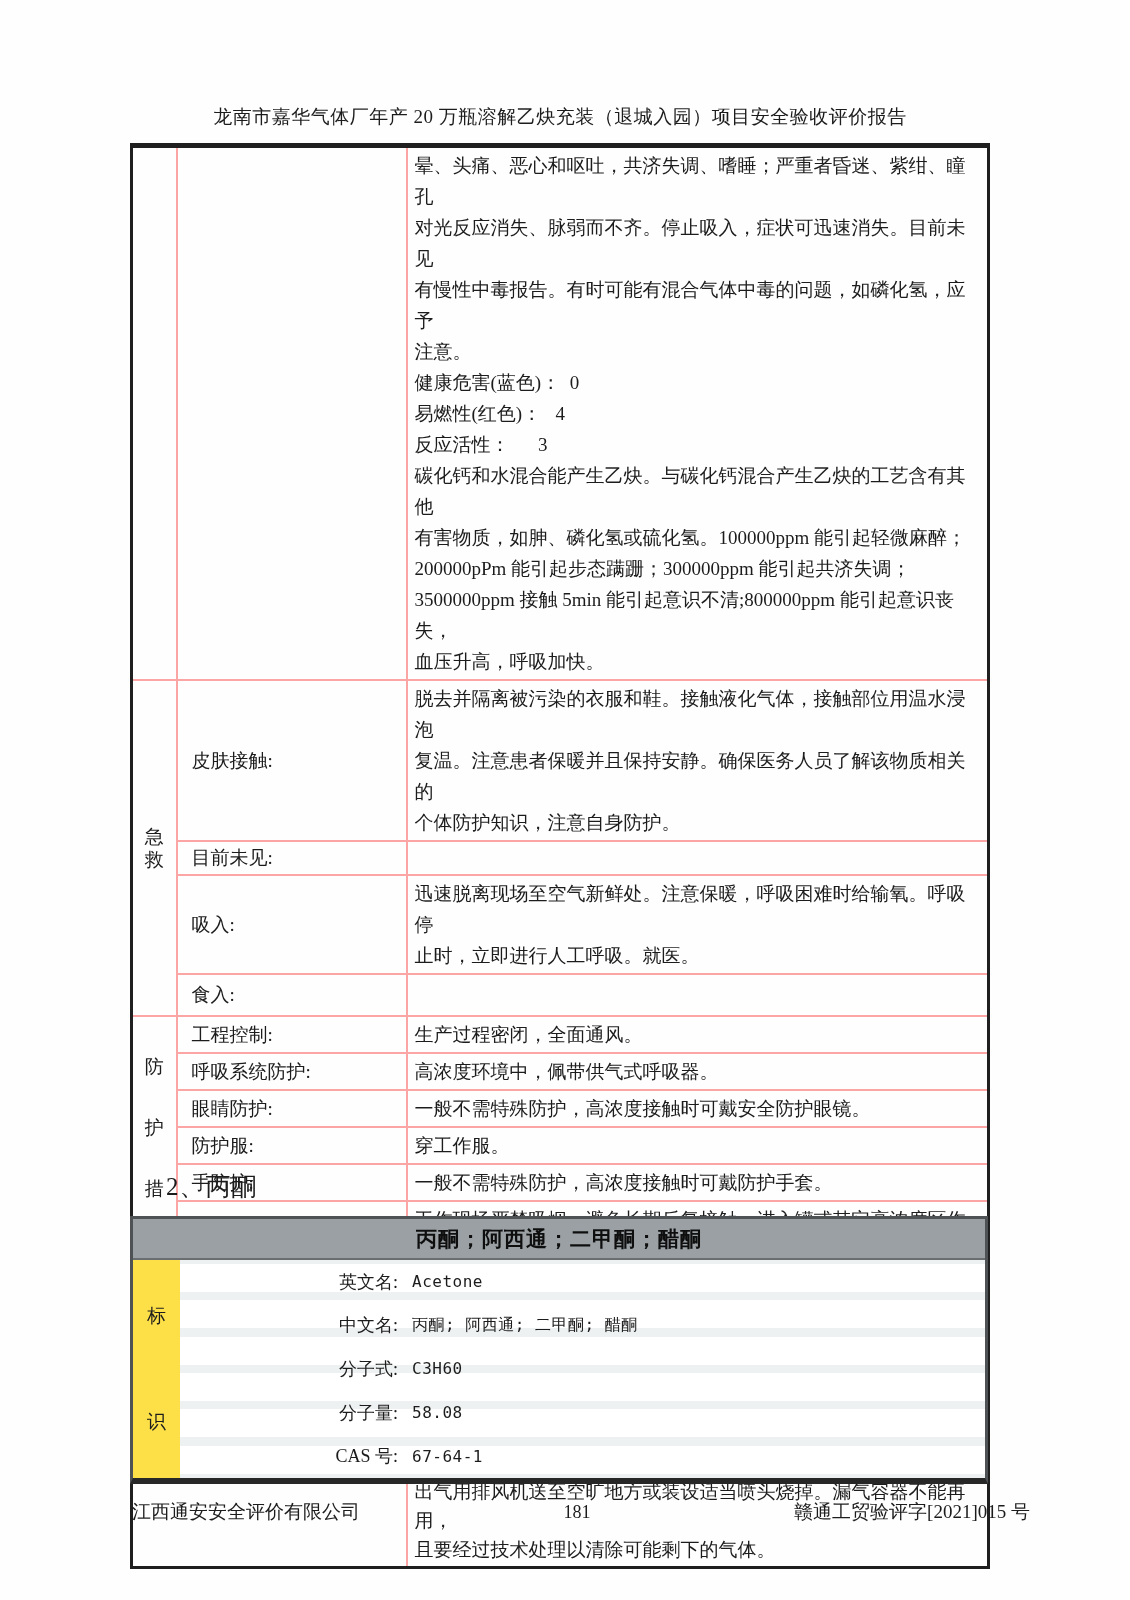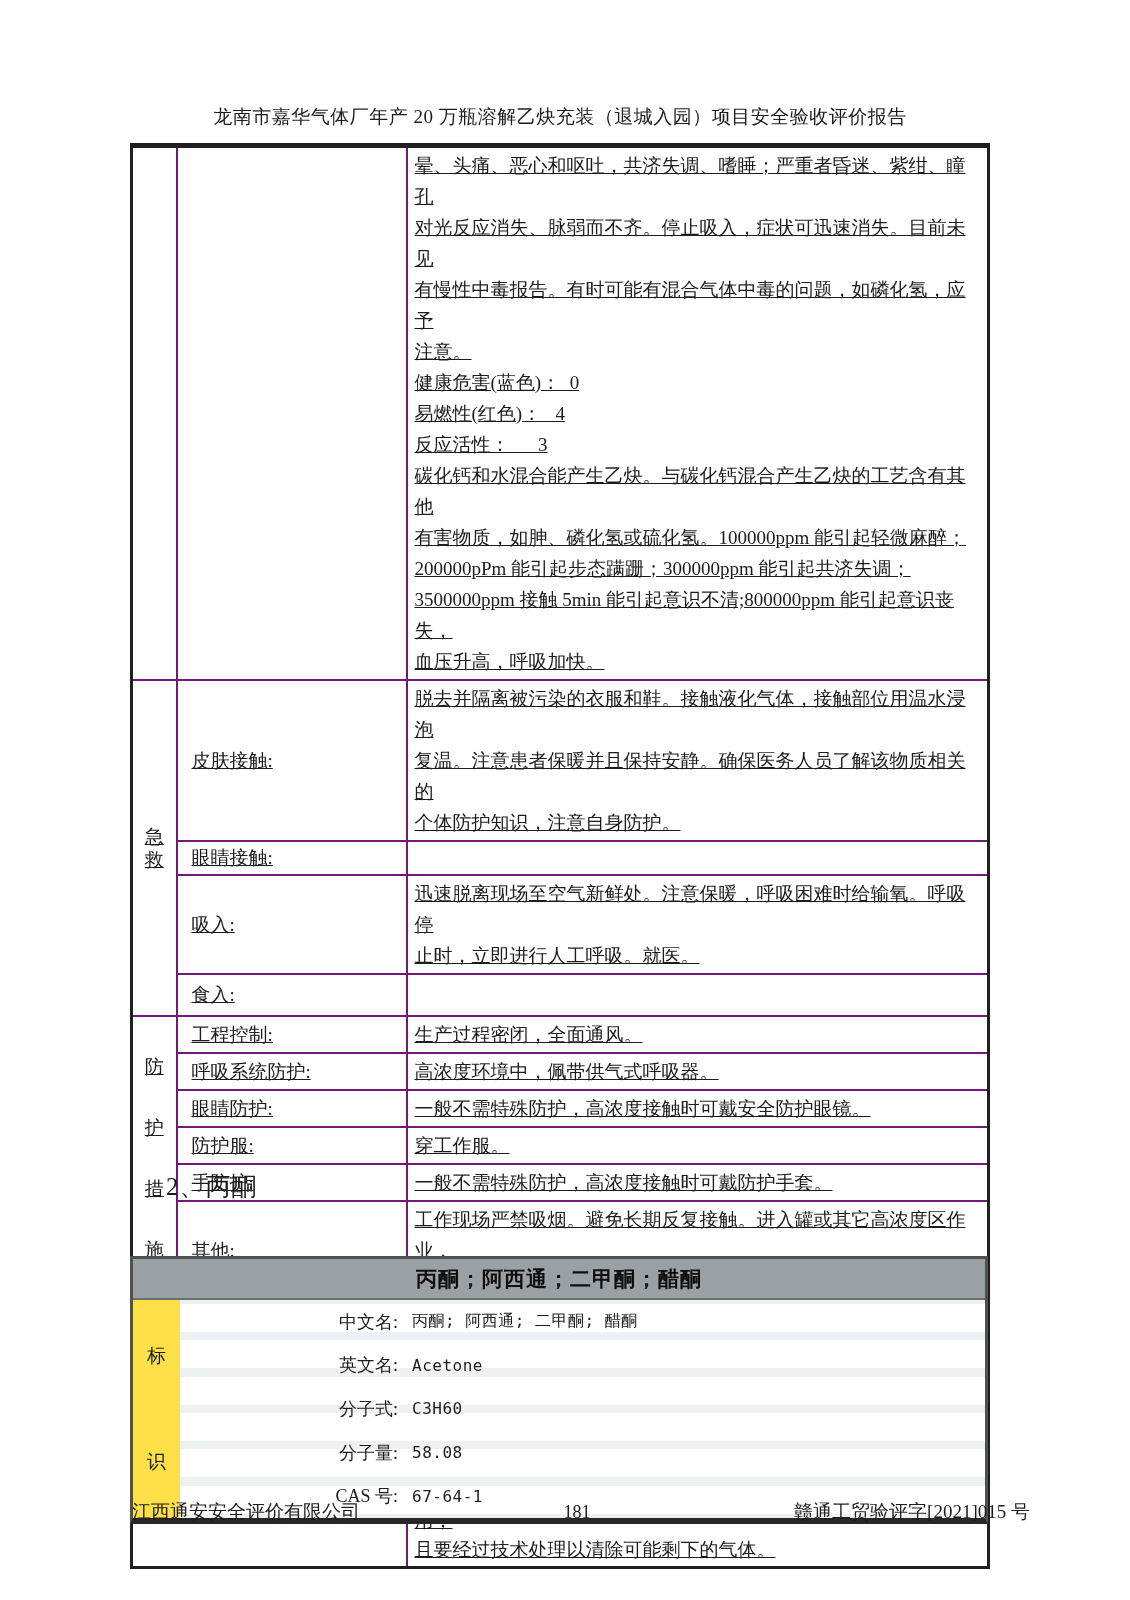"晕、头痛、恶心和呕吐，共济失调、嗜睡；严重者昏迷、紫绀、瞳孔" table.hazard td { border: 2px solid #701a75 -> 2px solid #fca5a5; text-decoration: underline -> none }
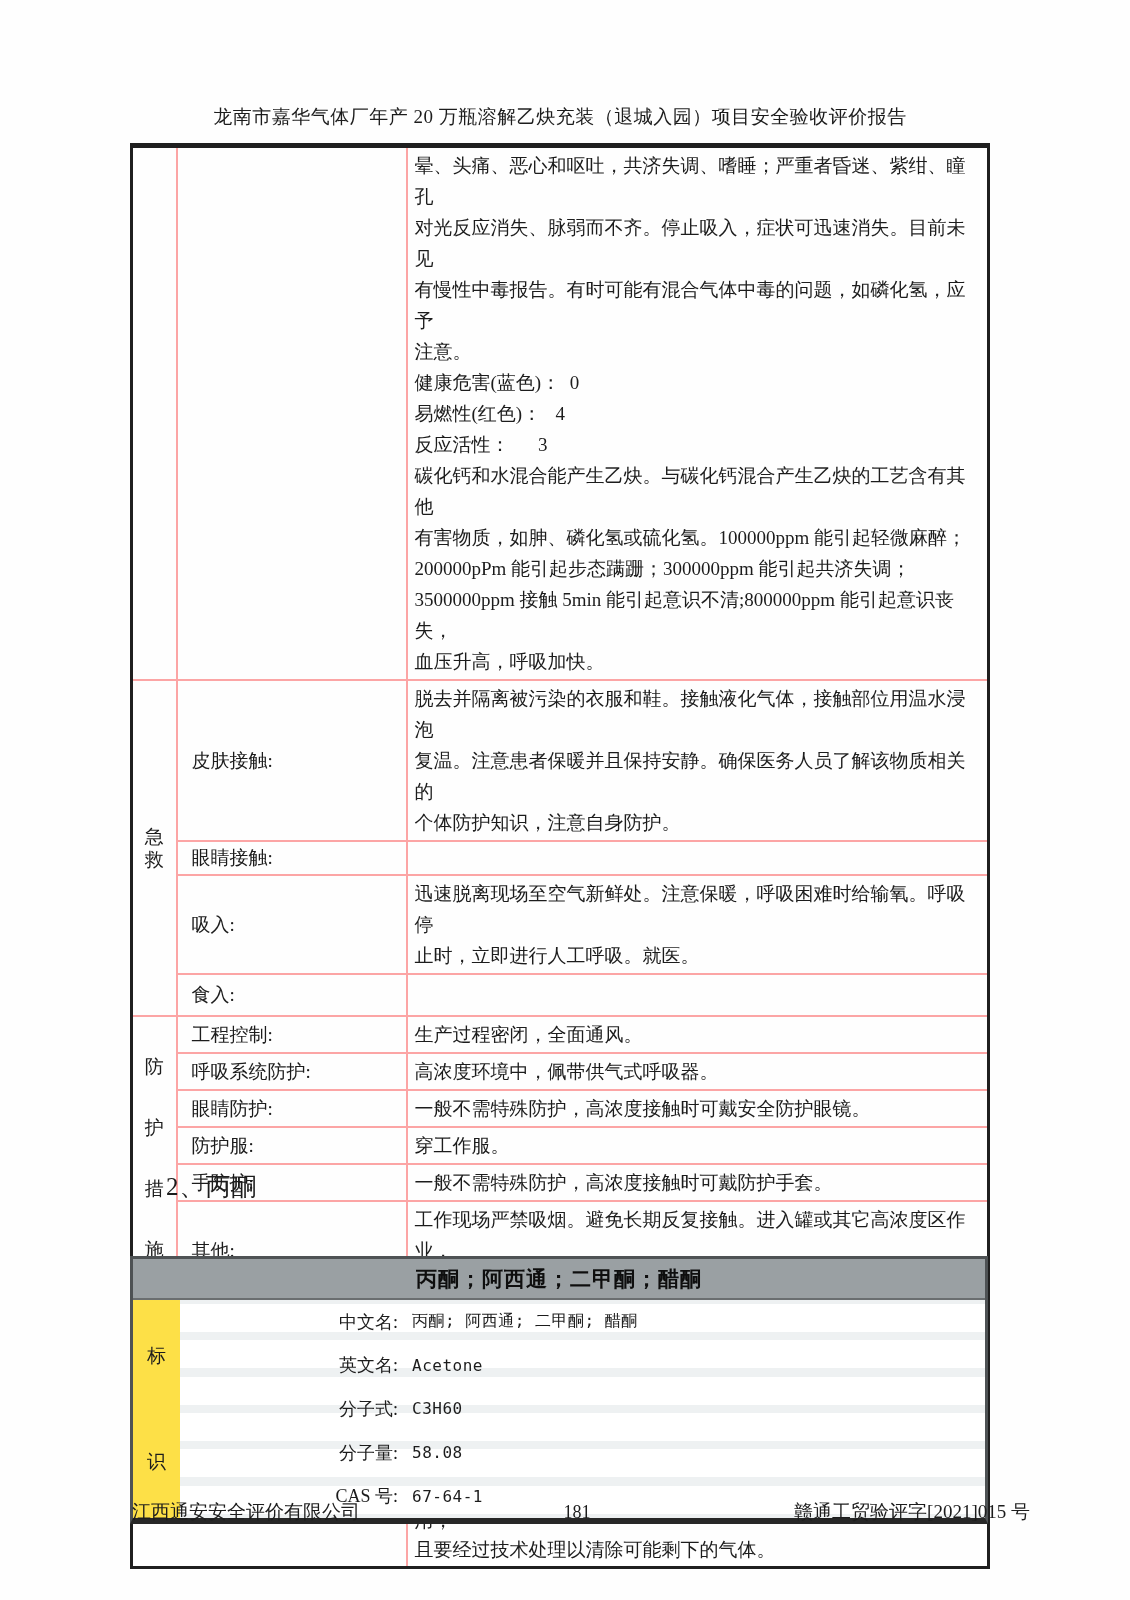"眼睛接触:" td.lab { text: 眼睛接触 -> 目前未见 }
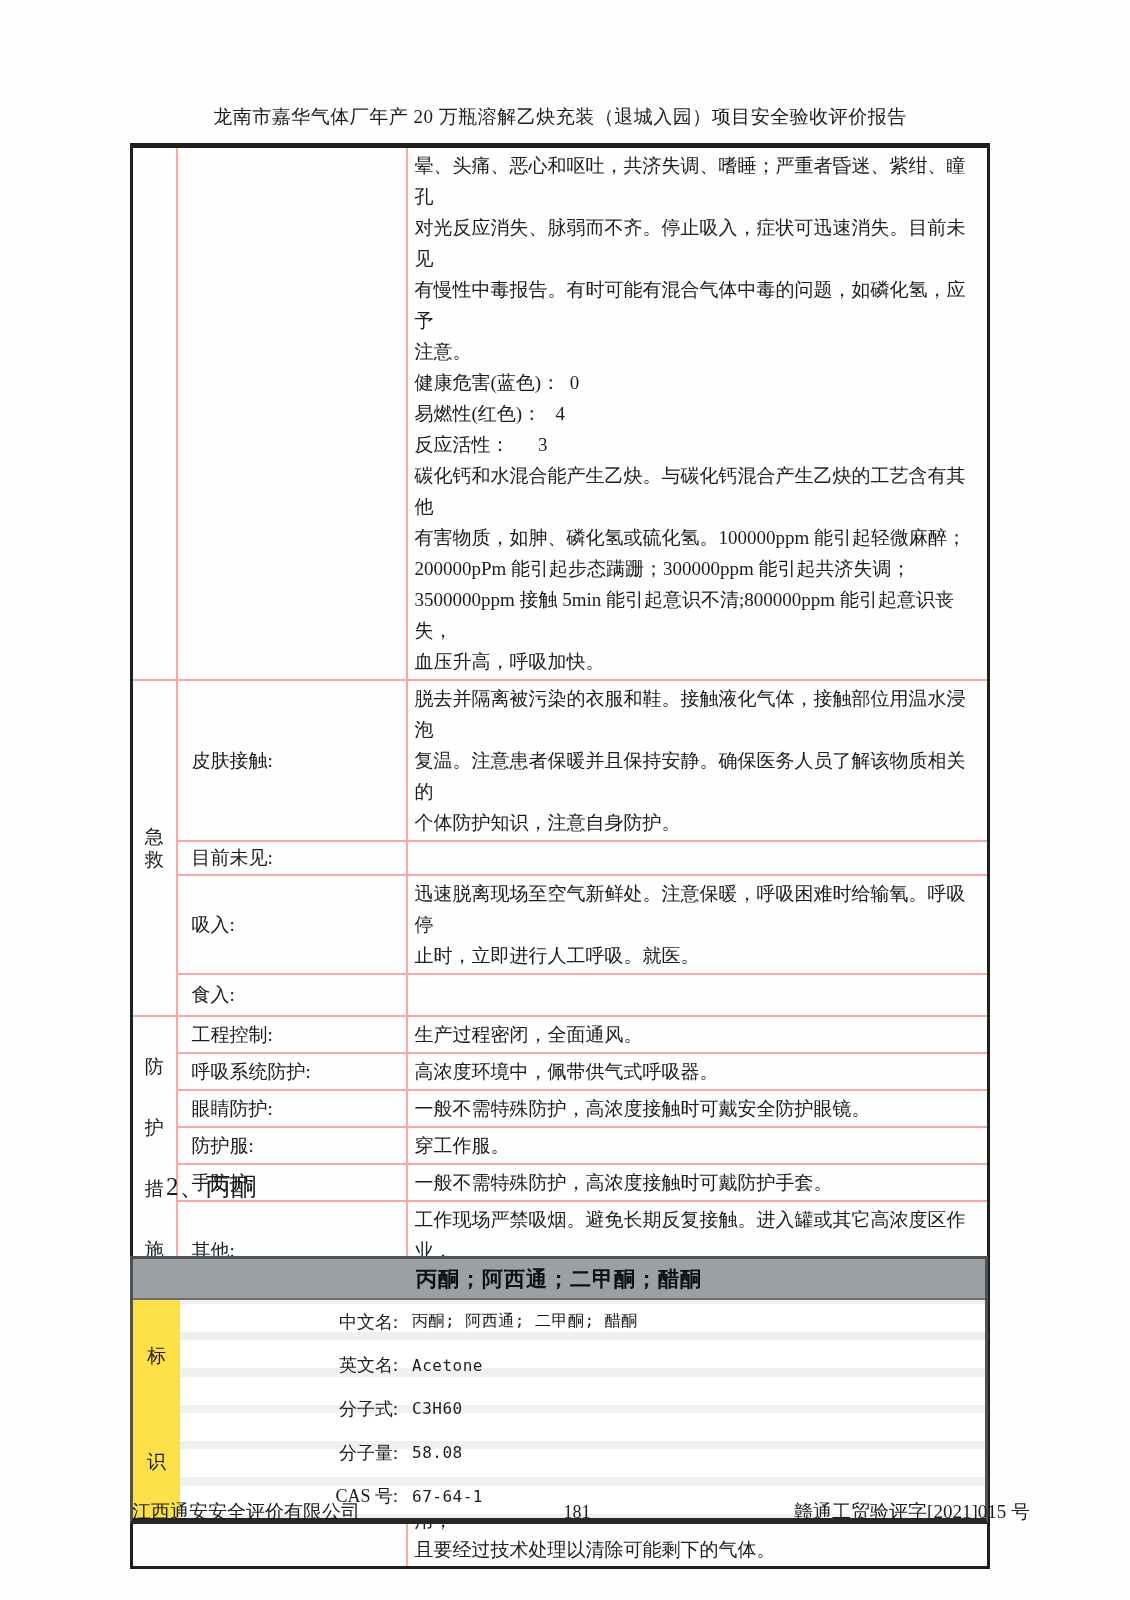"丙酮；阿西通；二甲酮；醋酮" .acetone { top: 1256px -> 1216px }
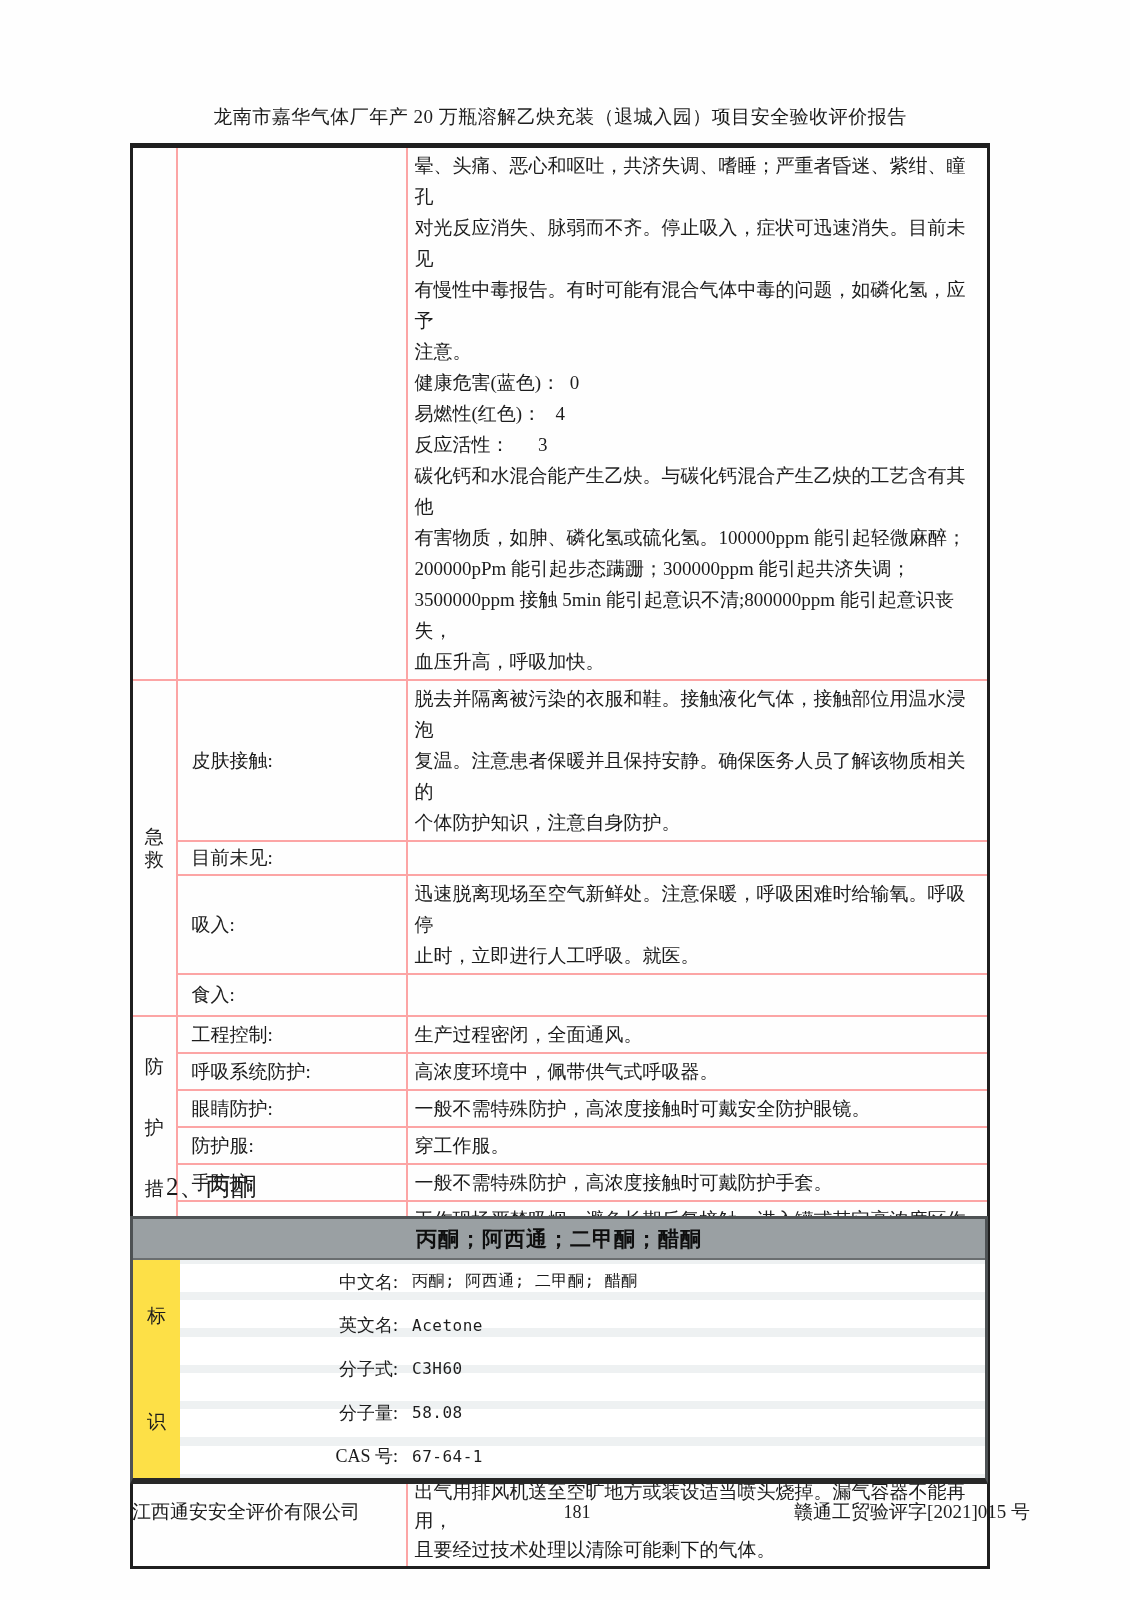"中文名:" div.at-row { order: before "英文名:" -> after "英文名:" }
